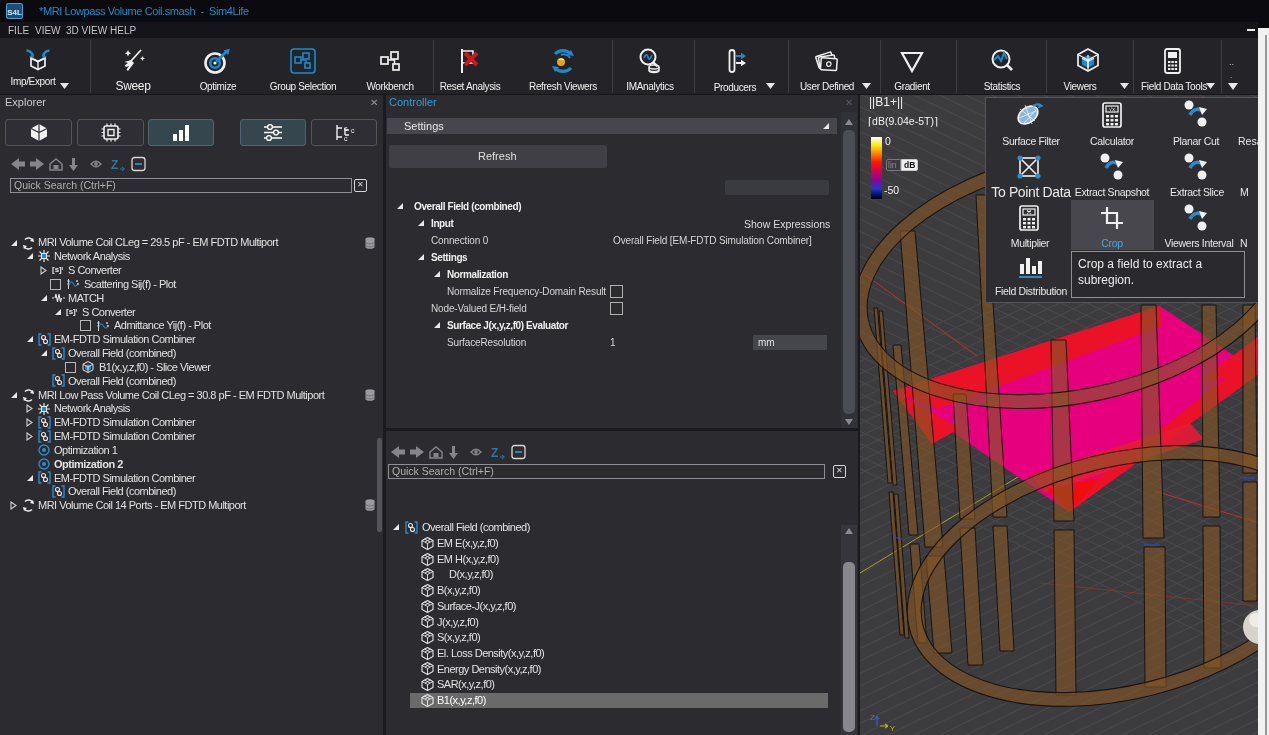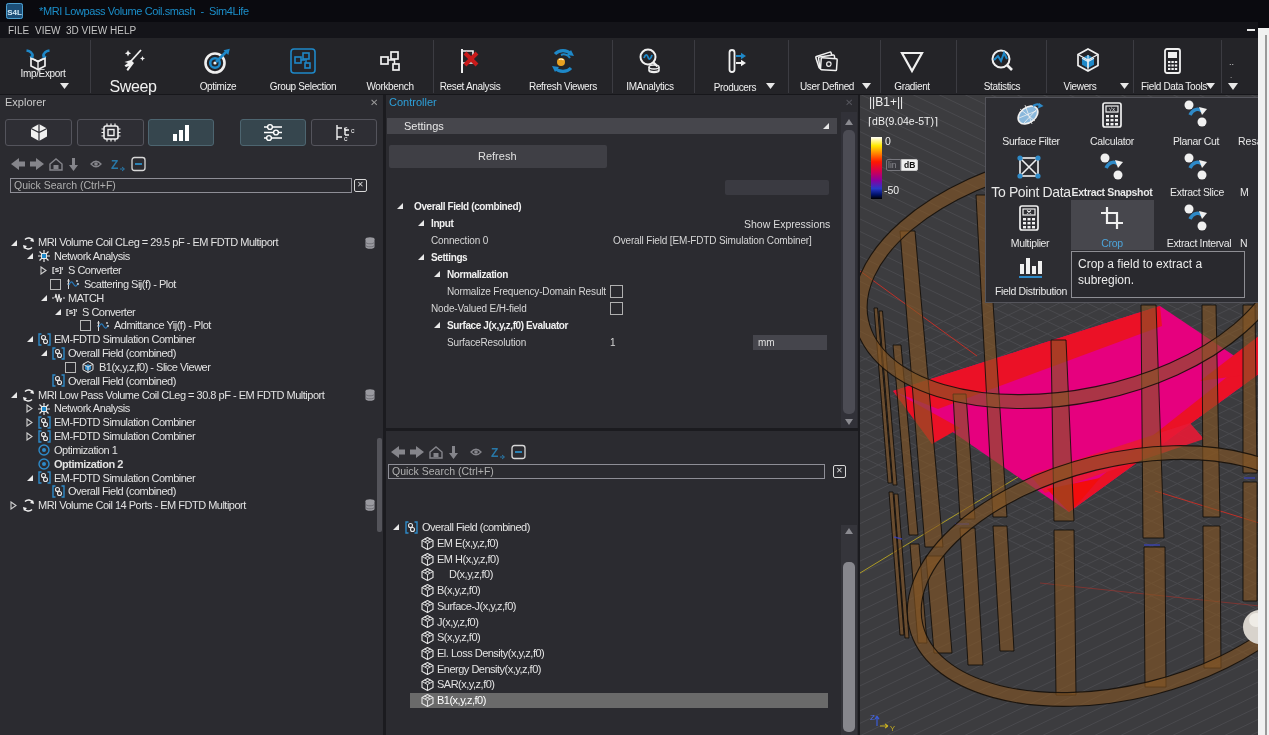"Imp/Export" div.txt { padding-left: 20px -> none; top: 66px -> 74px }
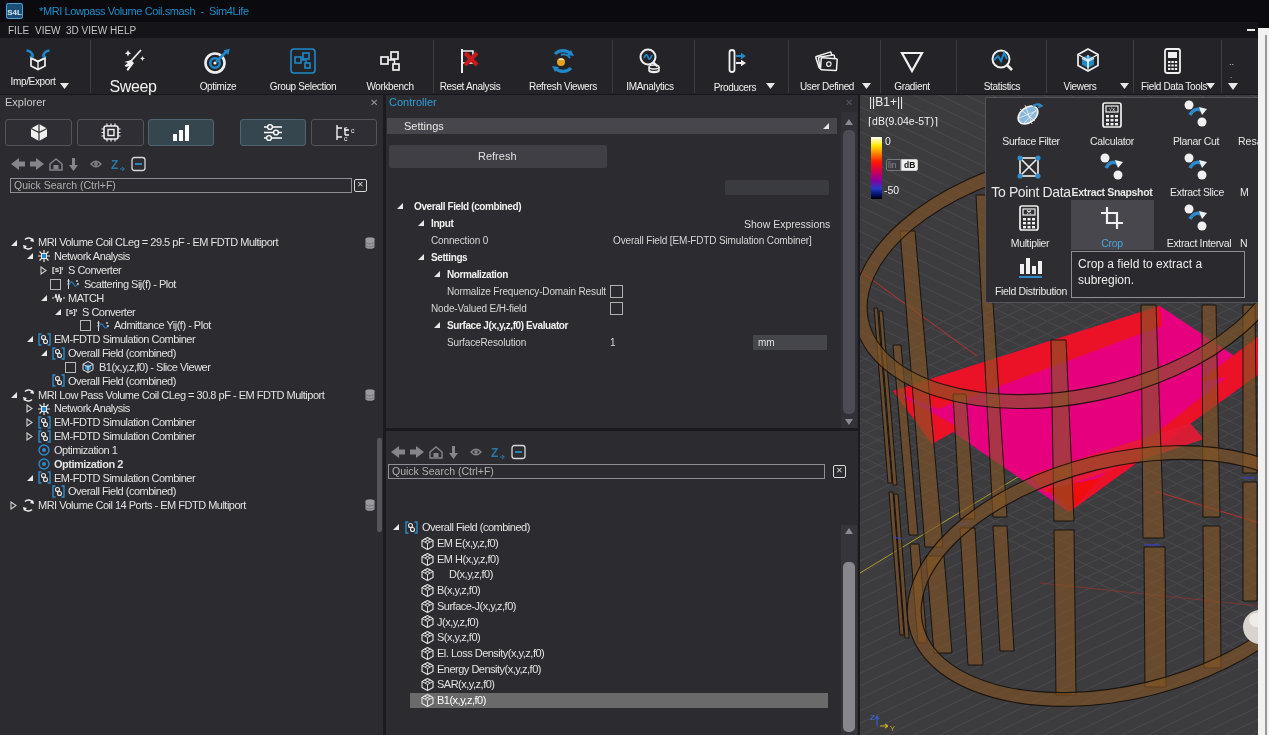"Sweep" div.txt { font-size: 16px -> 12px }
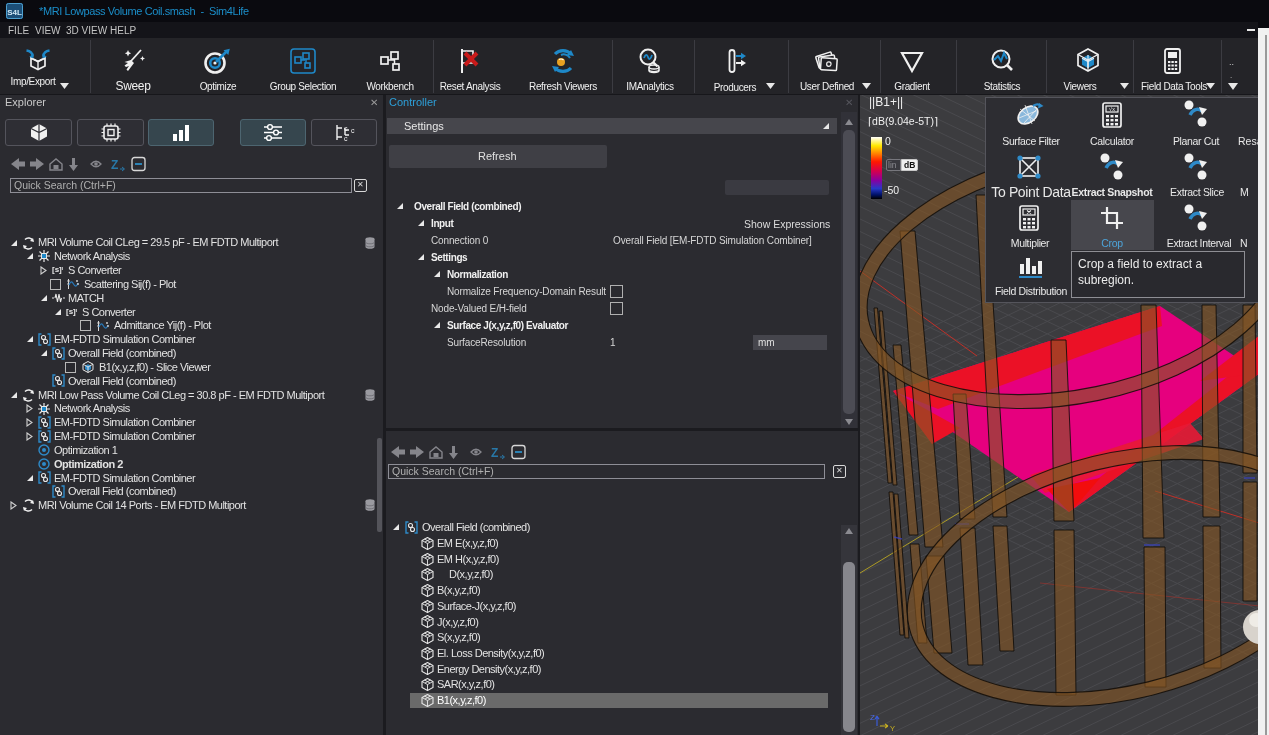"Extract Snapshot" div.txt { font-weight: bold -> normal }
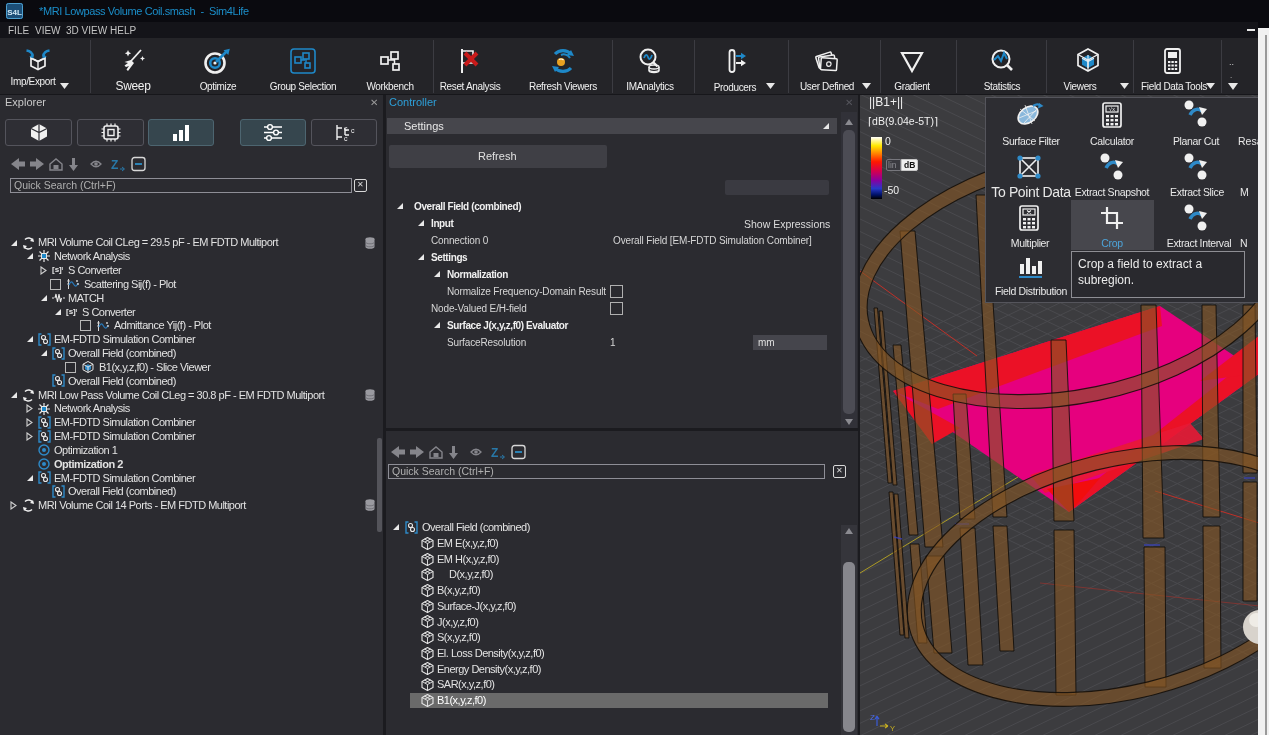"Extract Interval" div.txt { text: Extract -> Viewers }
